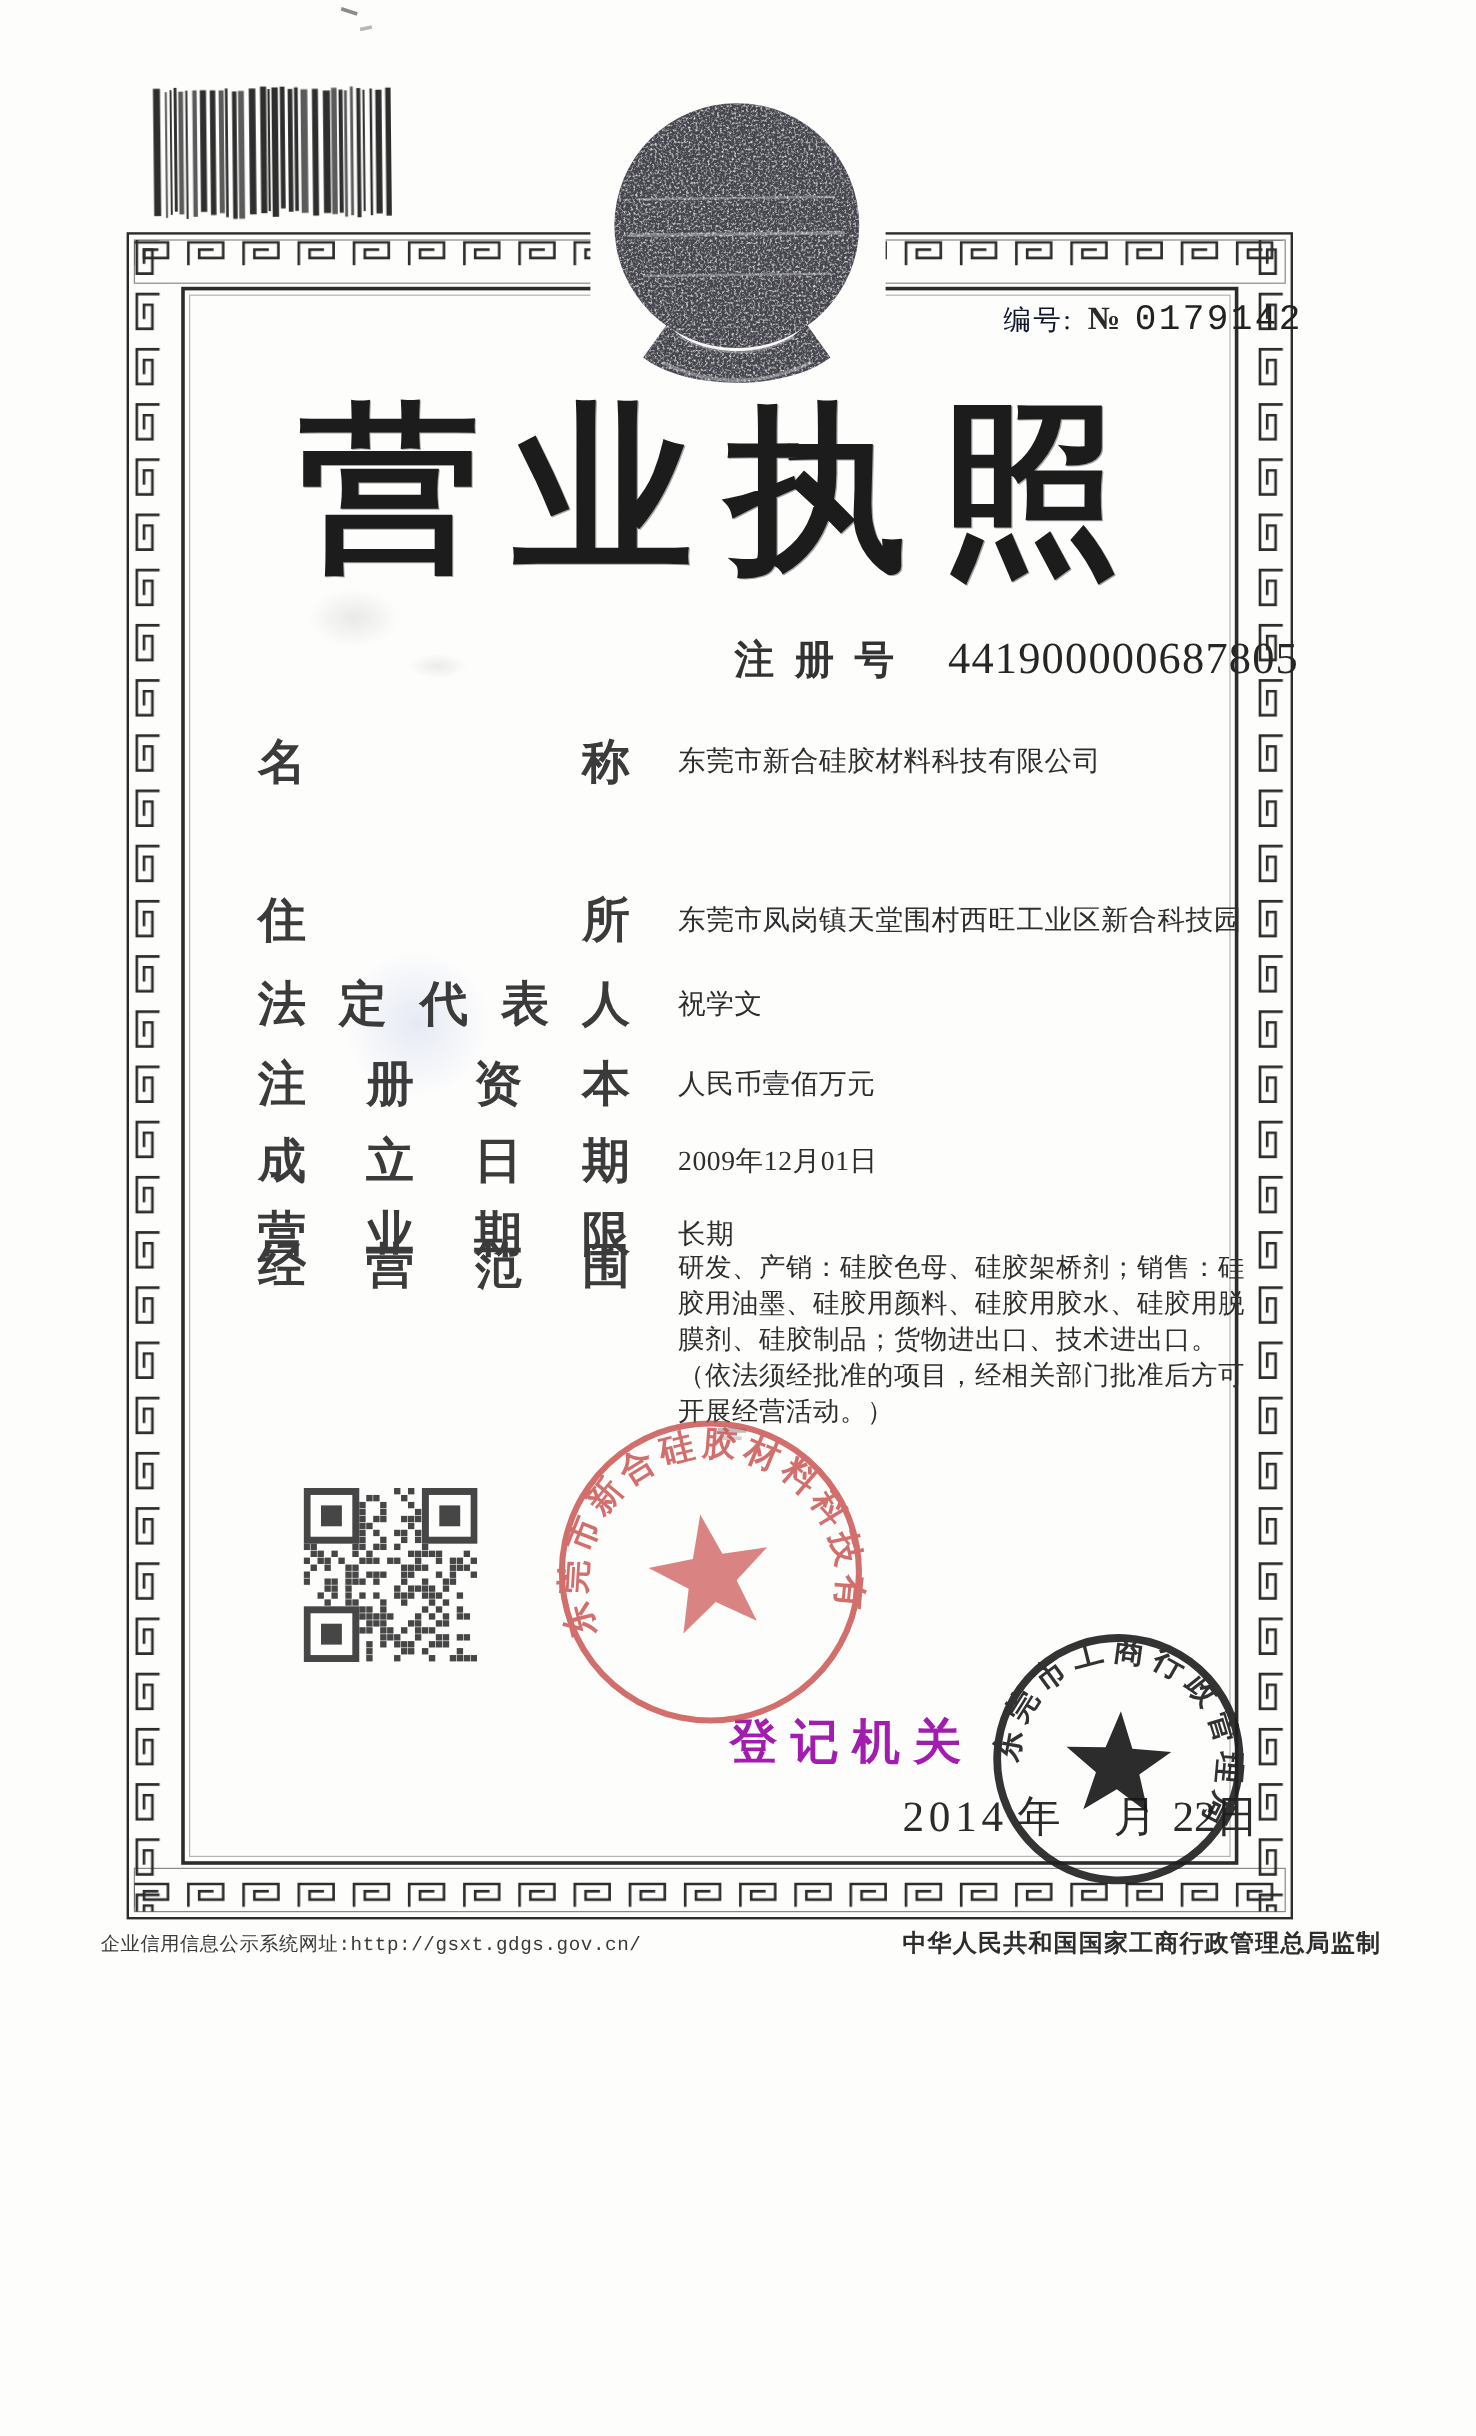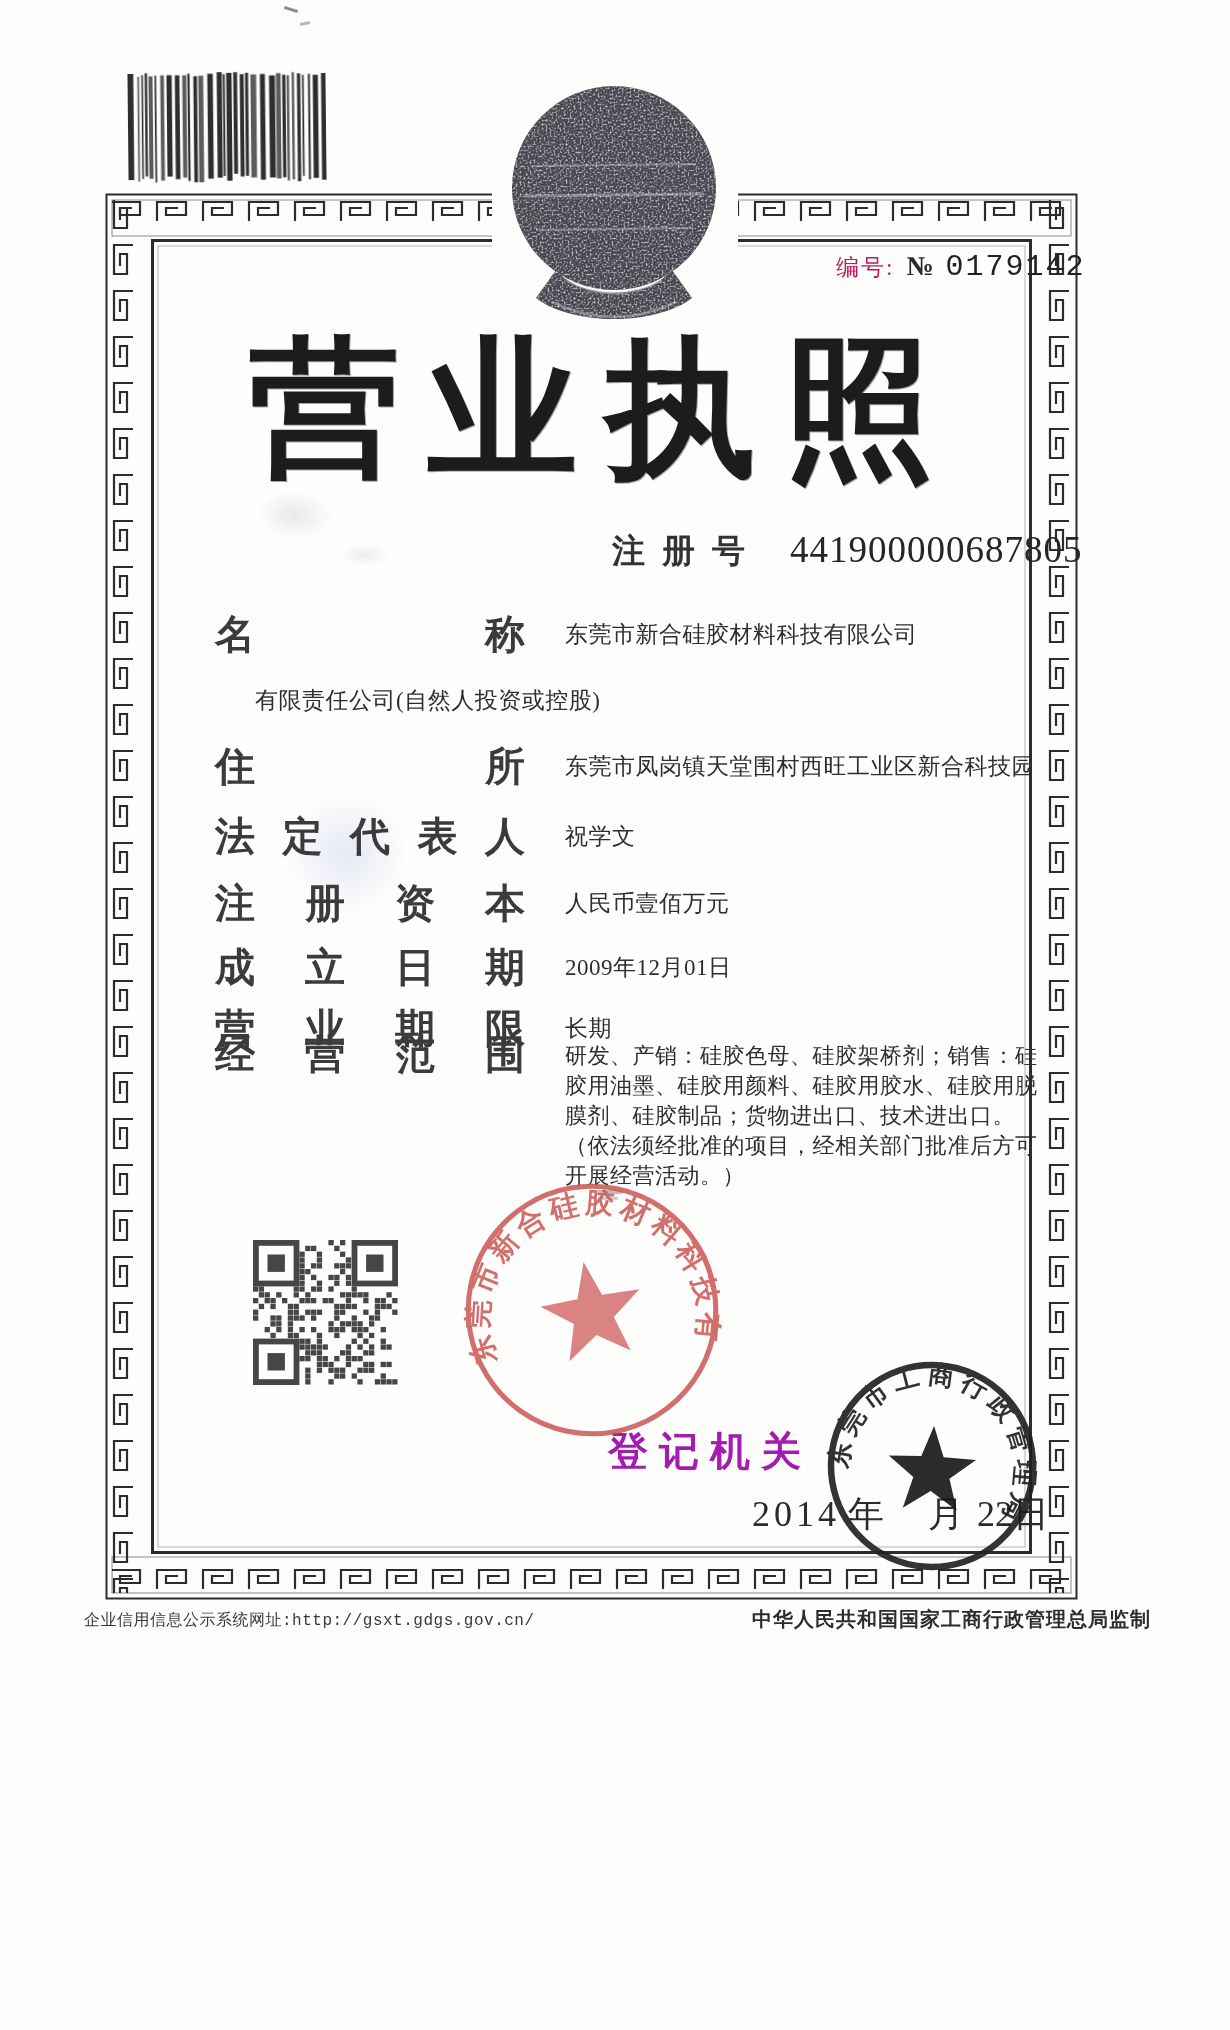"编号:" .serial .lab { color: #be185d -> #0f172a }
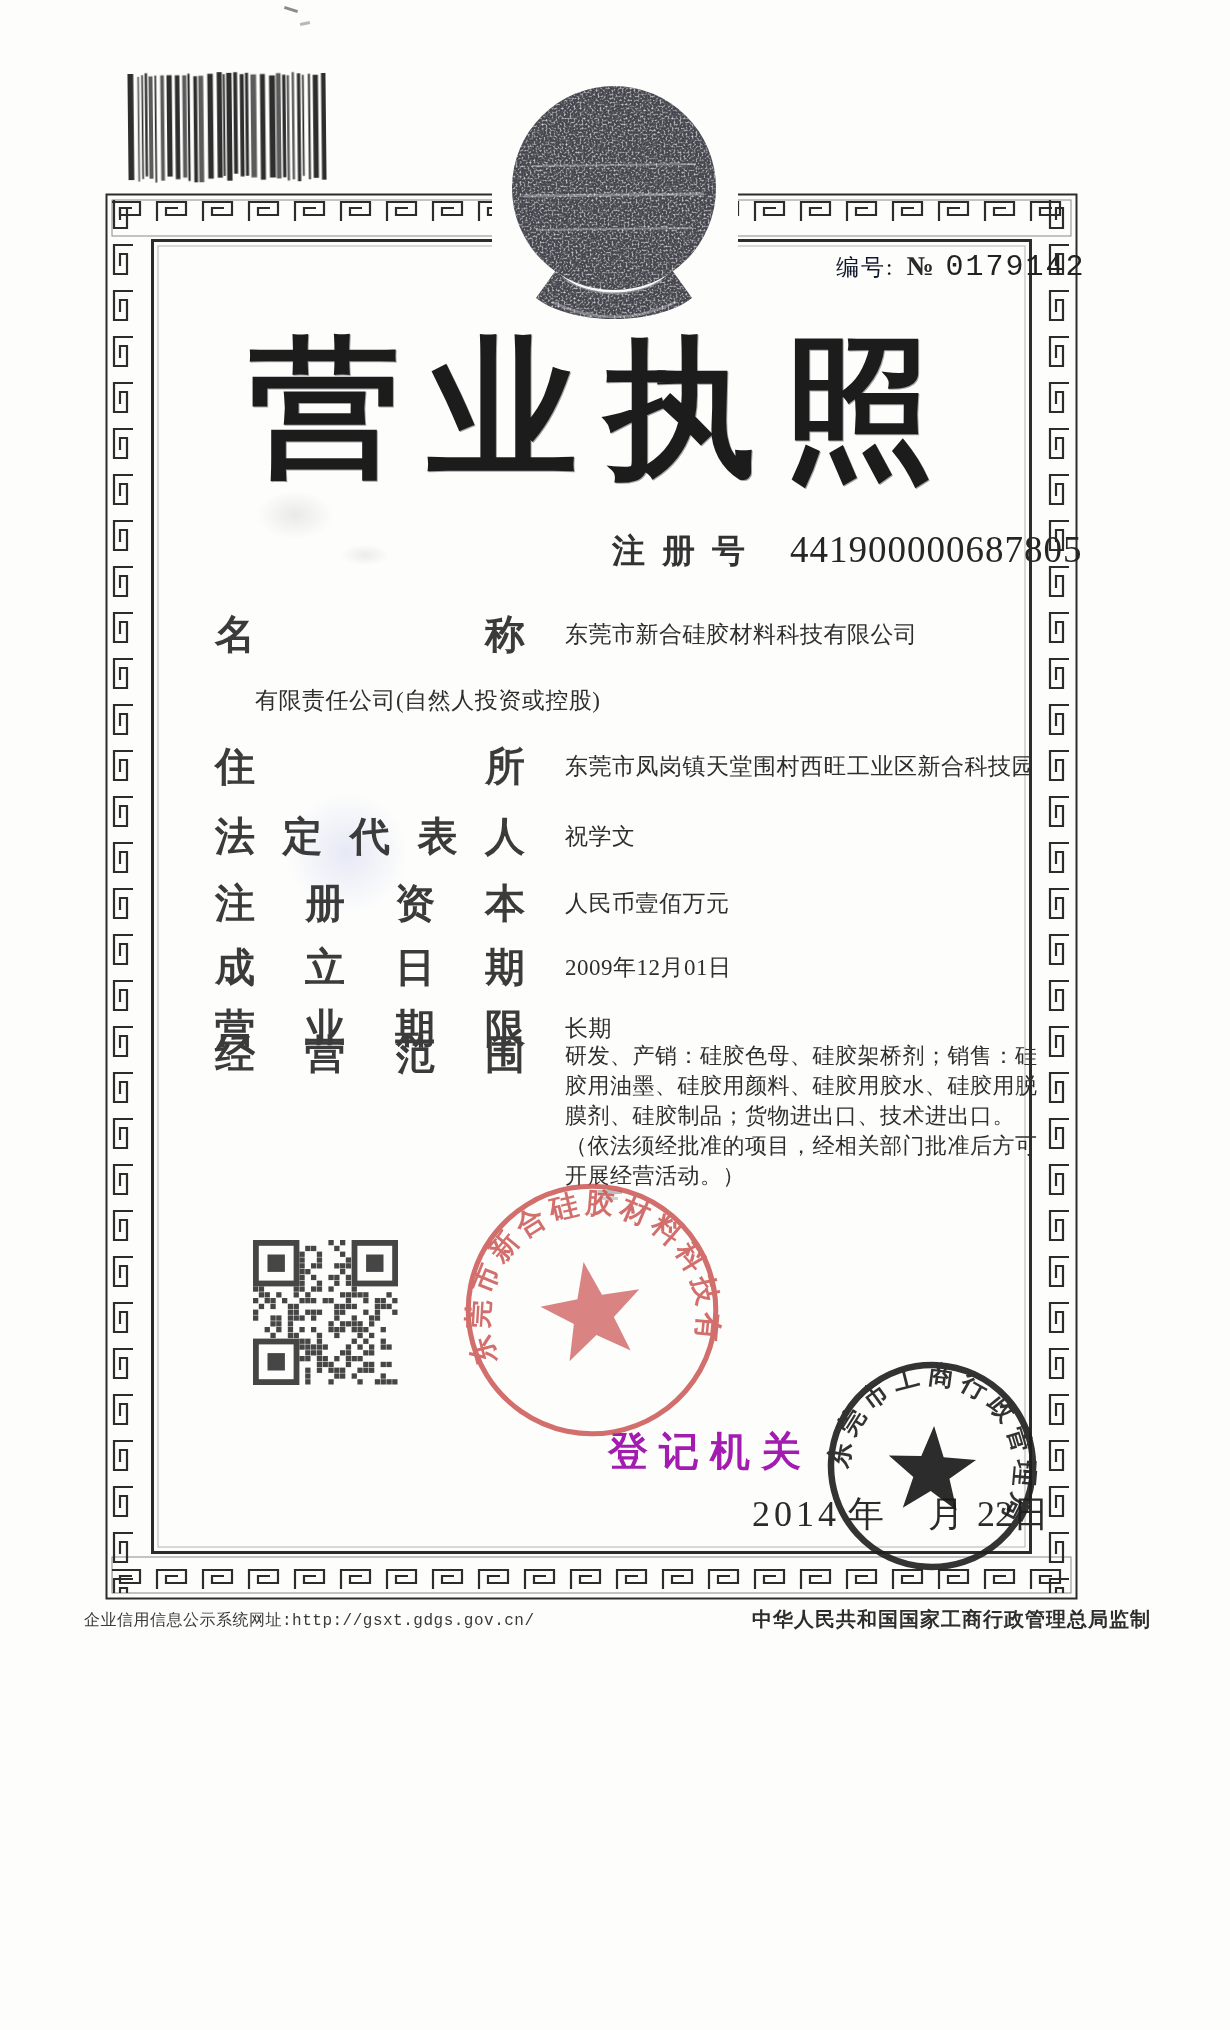"有限责任公司(自然人投资或控股)" span.fvalue { html: <span>有限责任公司(自然人投资或控股)</span> -> none }
